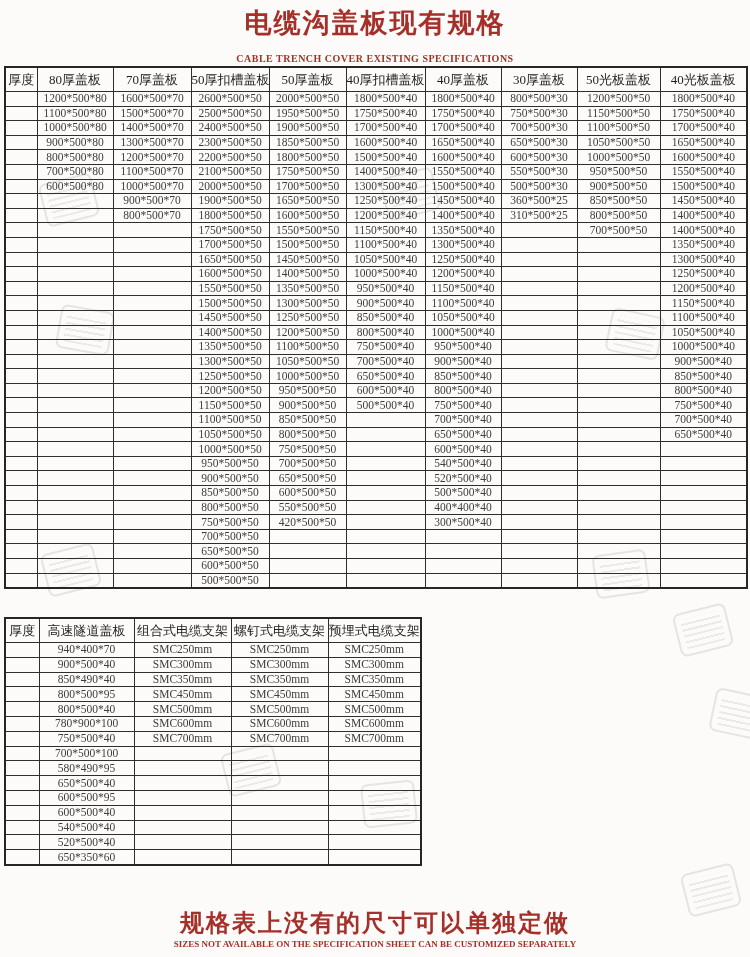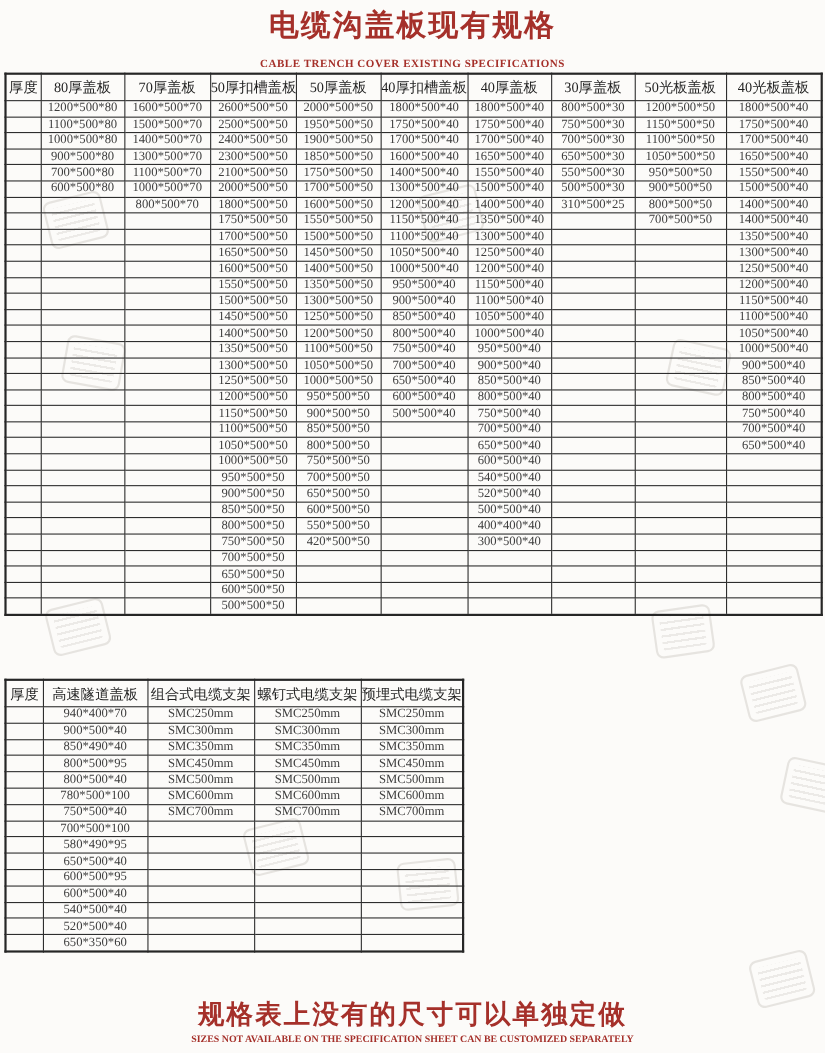"800*500*80" tr { html: none -> <tr> <td></td> <td>800*500*80</td> <td>1200*500*70</td> <td>2200*500*50</td> <td>1800*500*50</td> <td>1500*500*40</td> <td>1600*500*40</td> <td>600*500*30</td> <td>1000*500*50</td> <td>1600*500*40</td> </tr> }
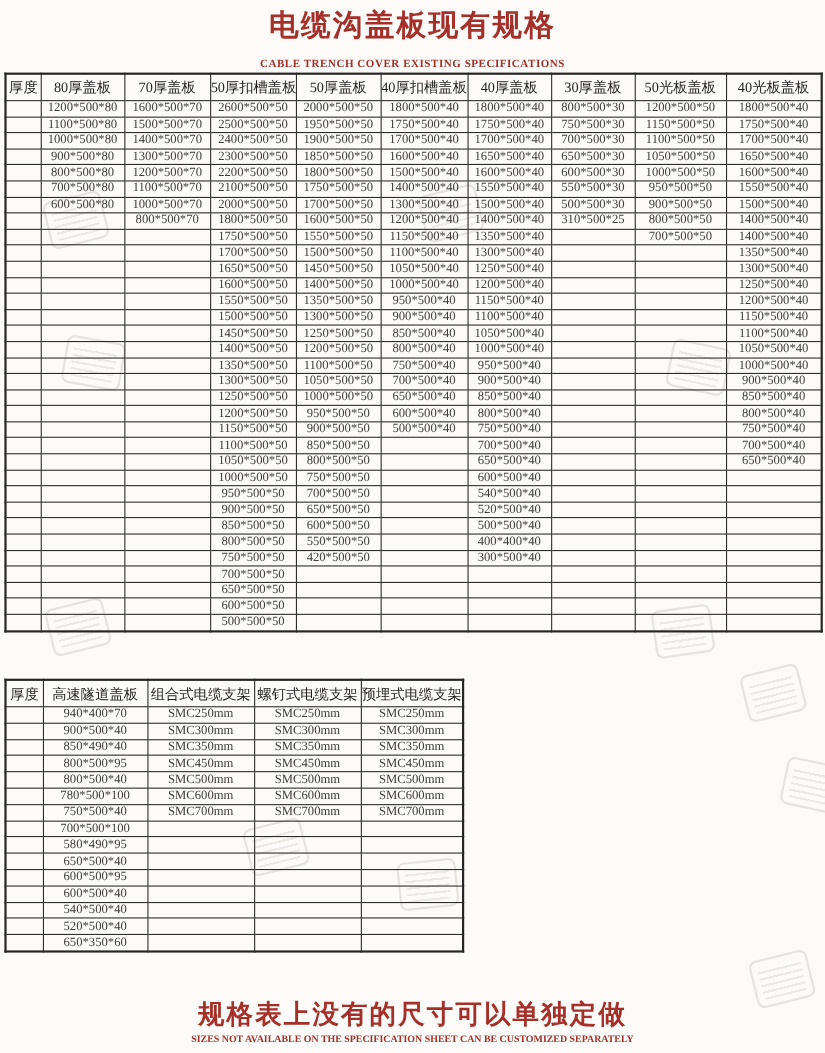"900*500*70" tr { html: none -> <tr> <td></td> <td></td> <td>900*500*70</td> <td>1900*500*50</td> <td>1650*500*50</td> <td>1250*500*40</td> <td>1450*500*40</td> <td>360*500*25</td> <td>850*500*50</td> <td>1450*500*40</td> </tr> }
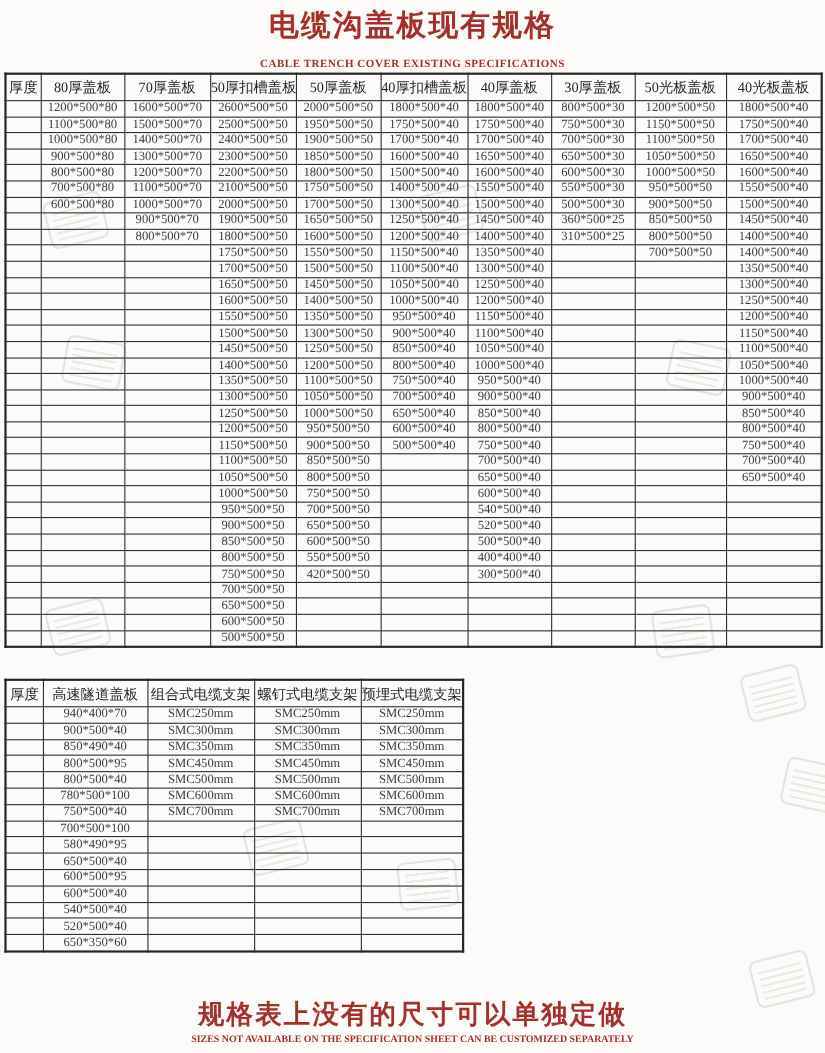"780*500*100" td { text: 500 -> 900 }
